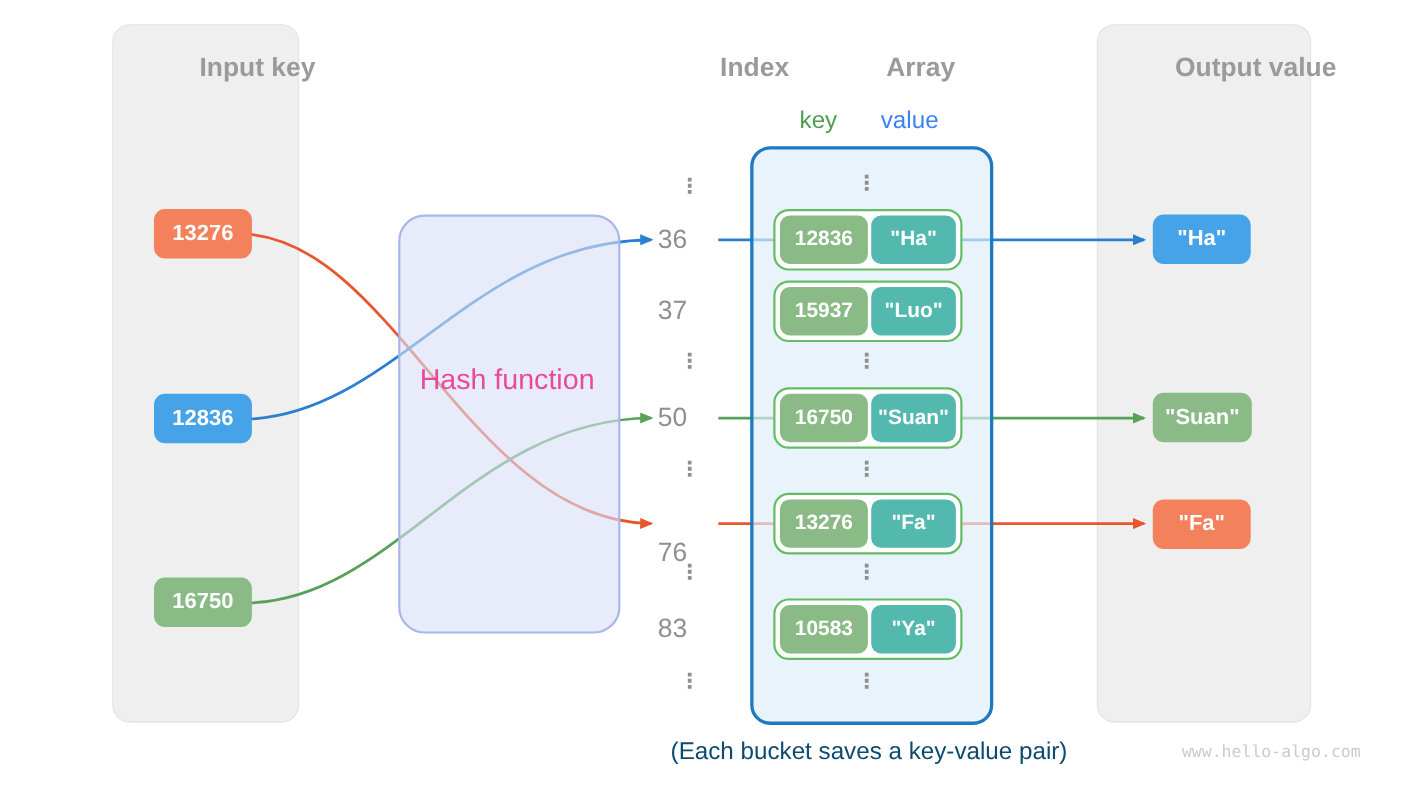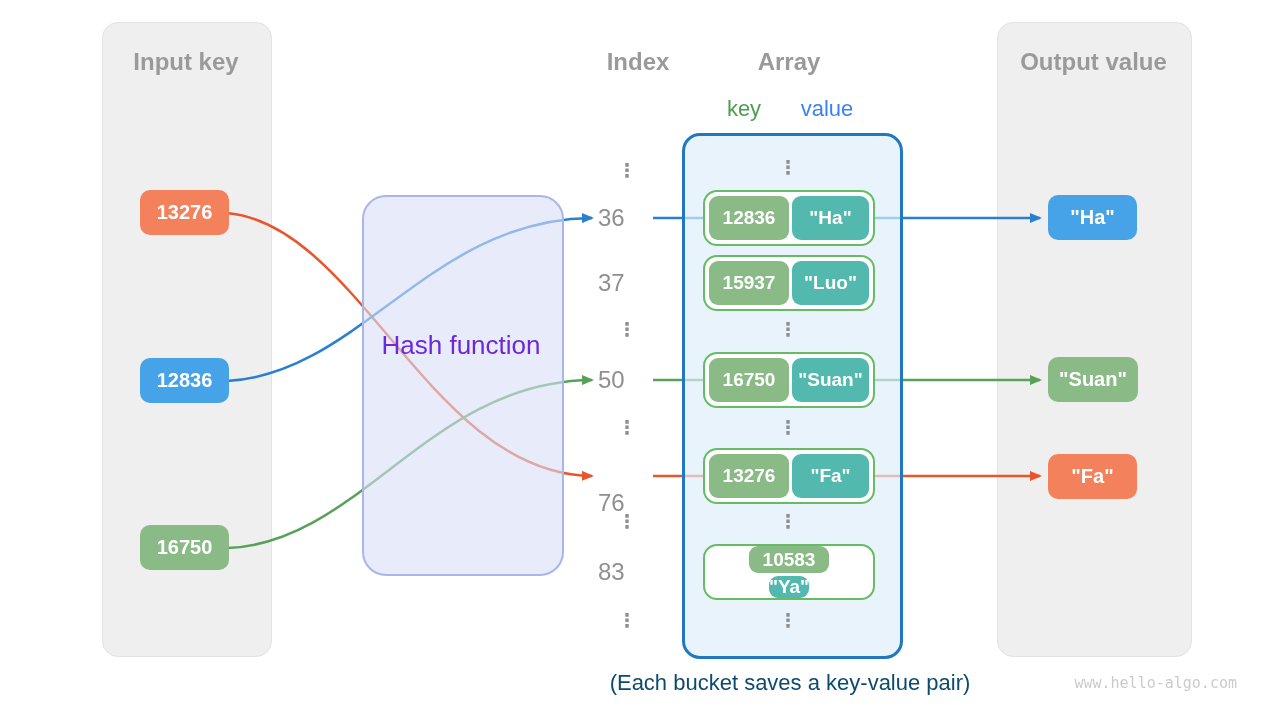"Input key" .panel-title { padding-left: none -> 48px }
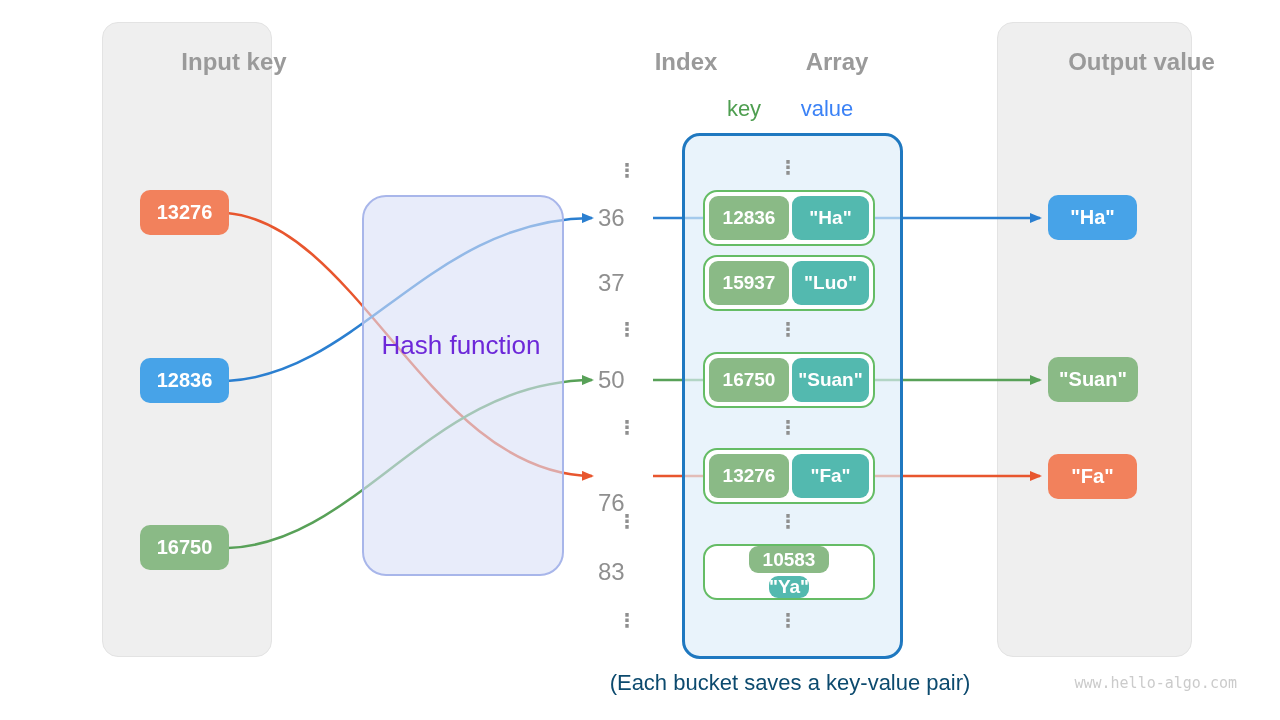"Hash function" #hash-text { color: #6d28d9 -> #ec4899 }
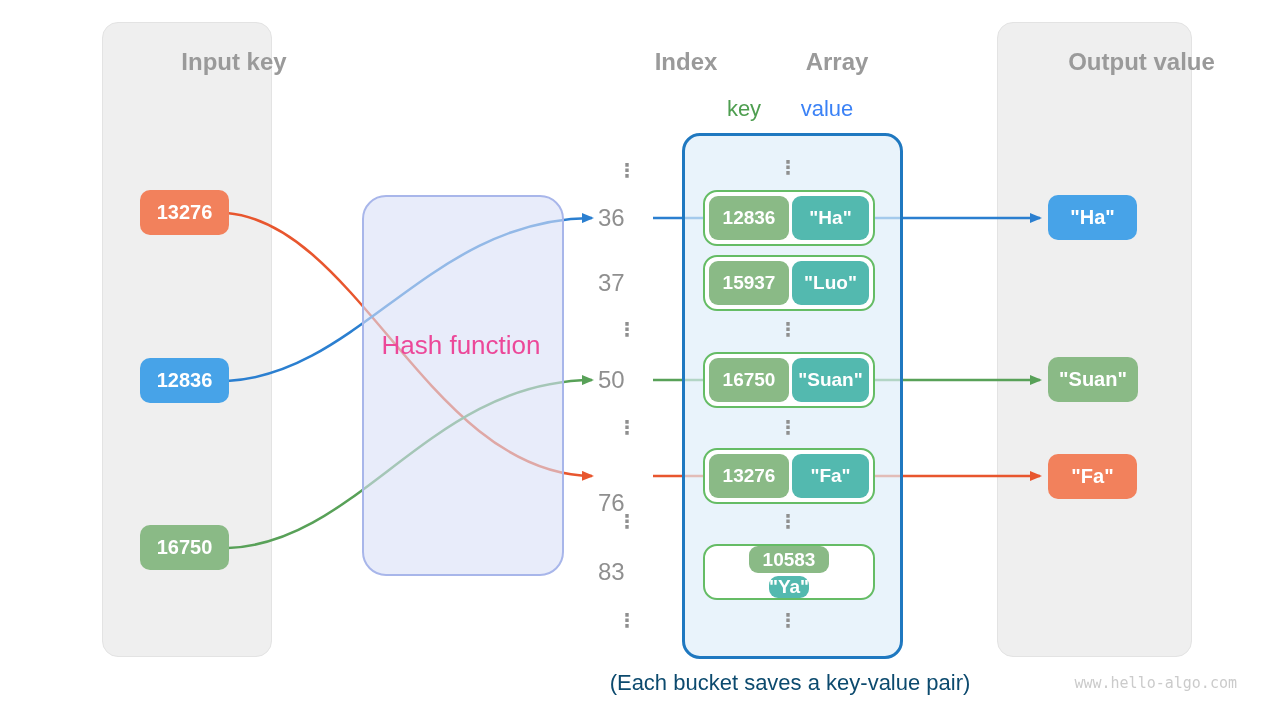"10583" #bucket-4 { flex-direction: column -> none }
